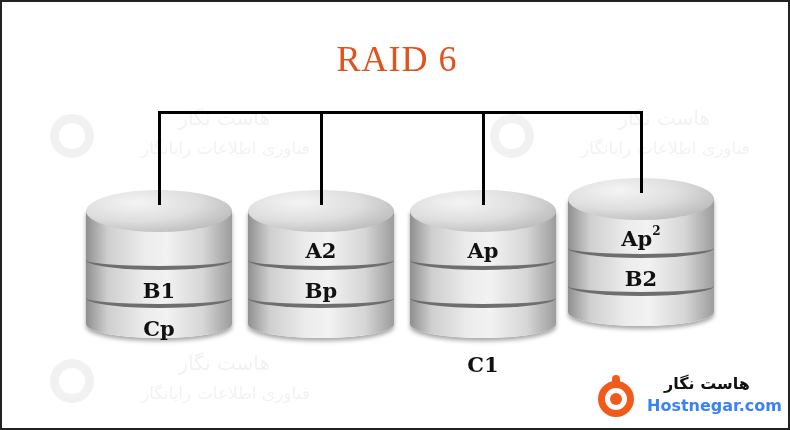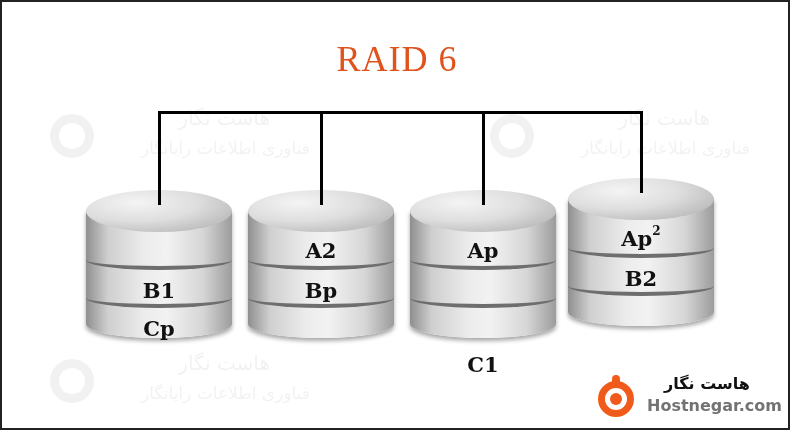"Hostnegar.com" .brand-en { color: #737373 -> #3b82f6 }
